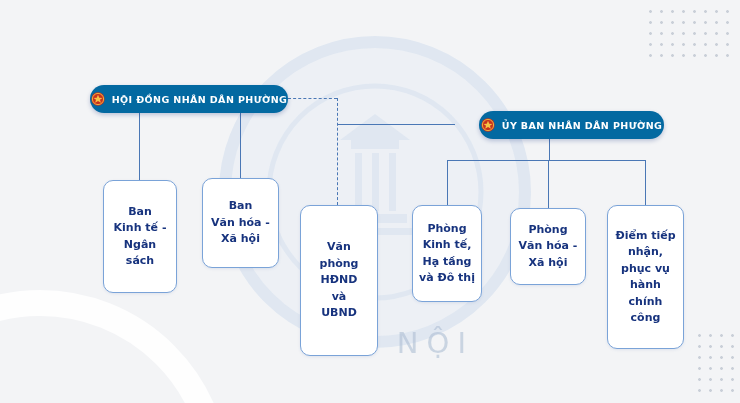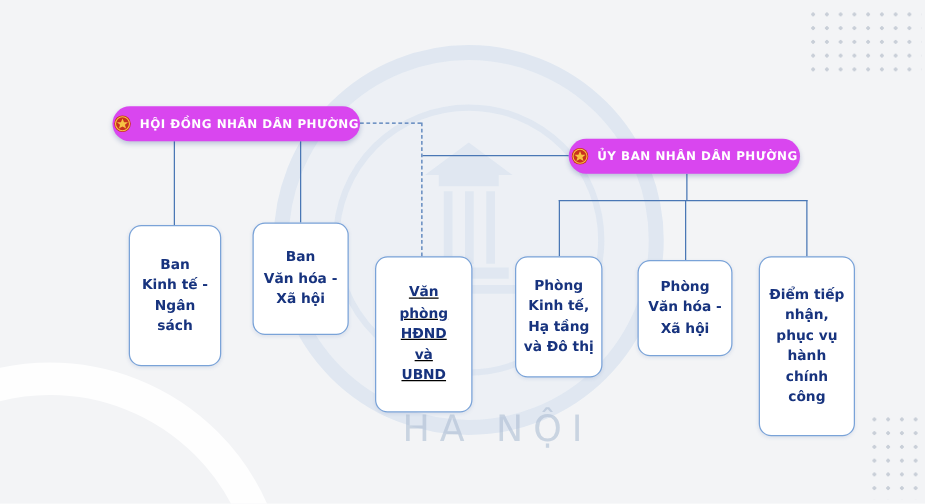"HỘI ĐỒNG NHÂN DÂN PHƯỜNG" .pill { background: #d946ef -> #0369a1 }
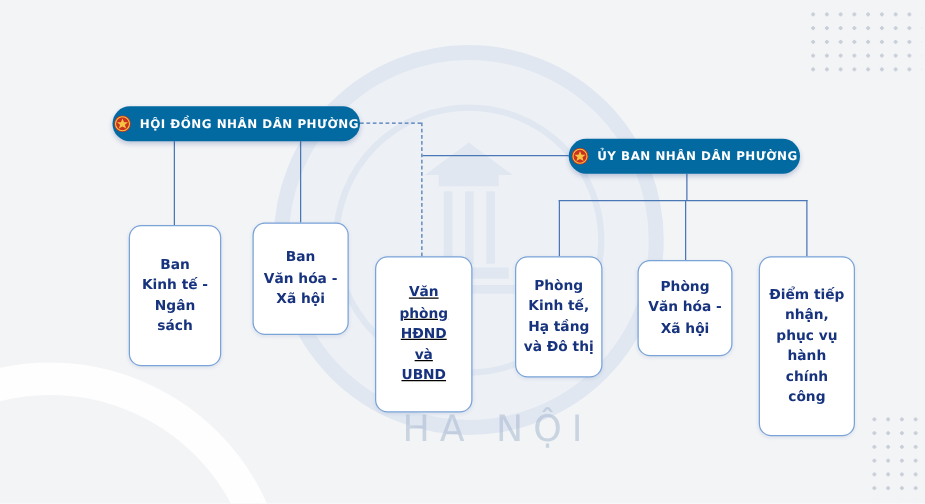"ỦY BAN NHÂN DÂN PHƯỜNG" .ubnd-pill { left: 455px -> 479px }
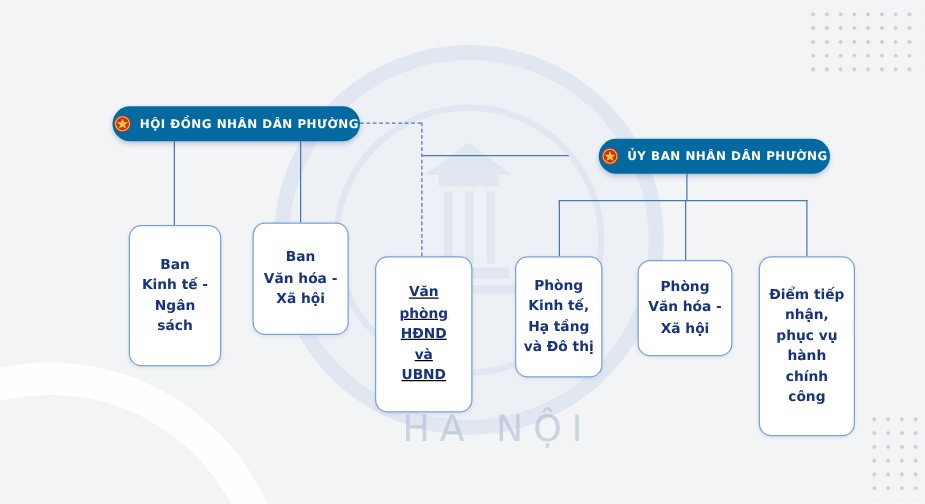"Văn" .box3 { height: 125px -> 151px; text-decoration: underline -> none }
